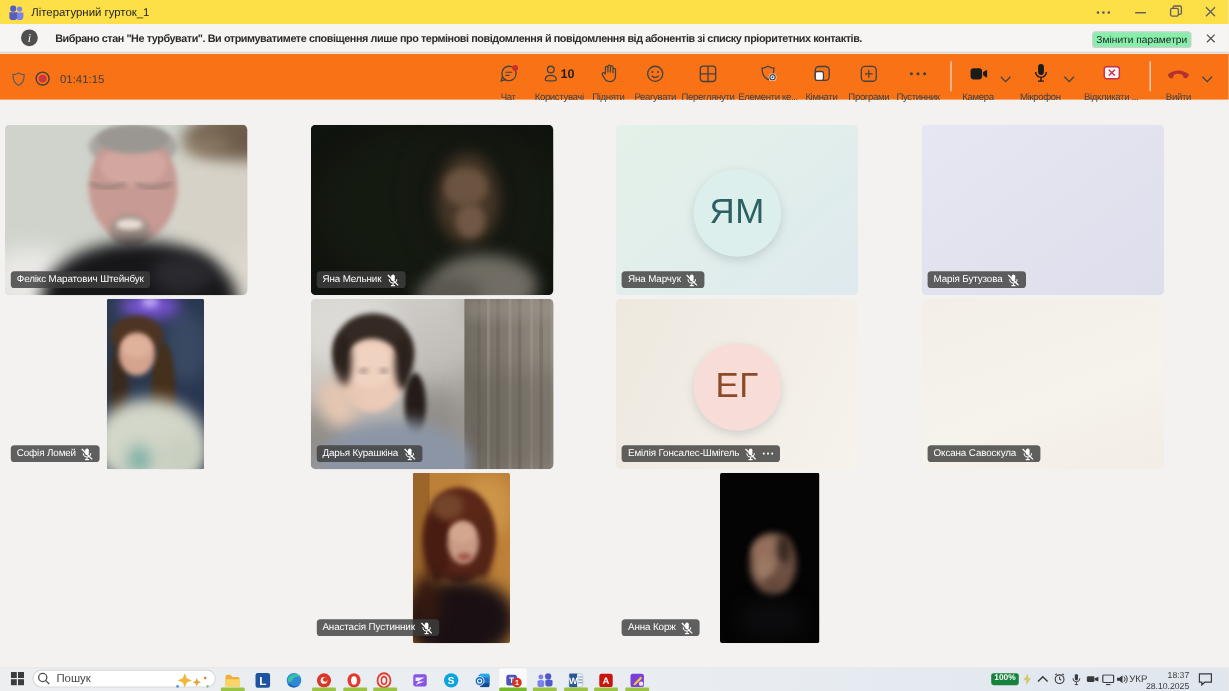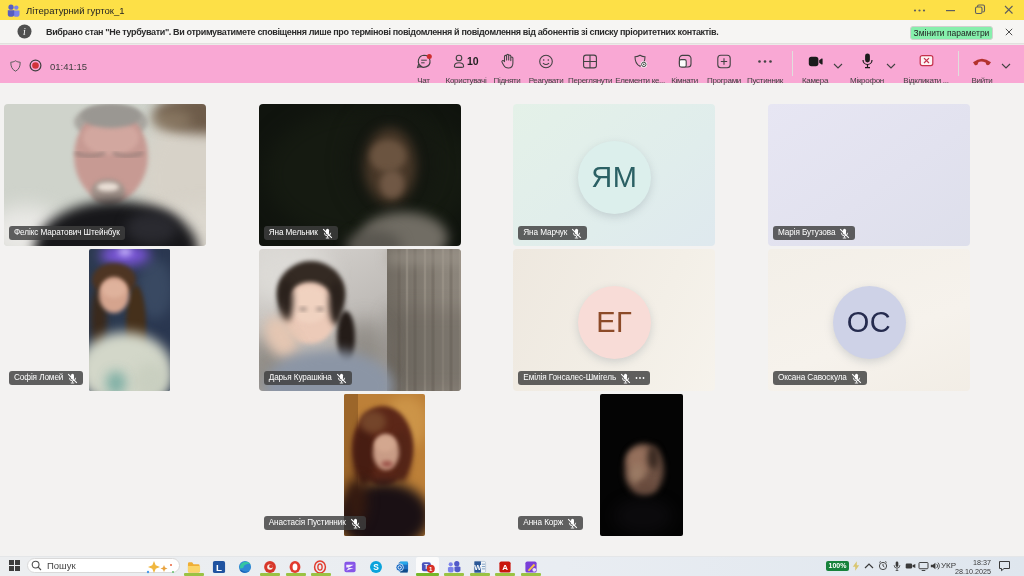"01:41:15" #toolbar { background: #f9a8d4 -> #f97316 }
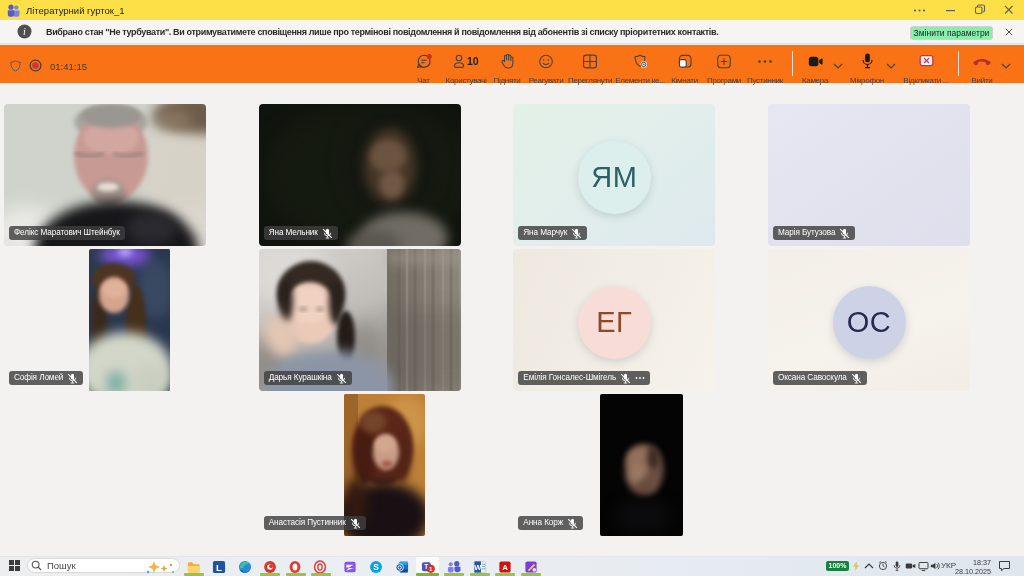"ОС" div.av { html: <div>ОС</div> -> none }
